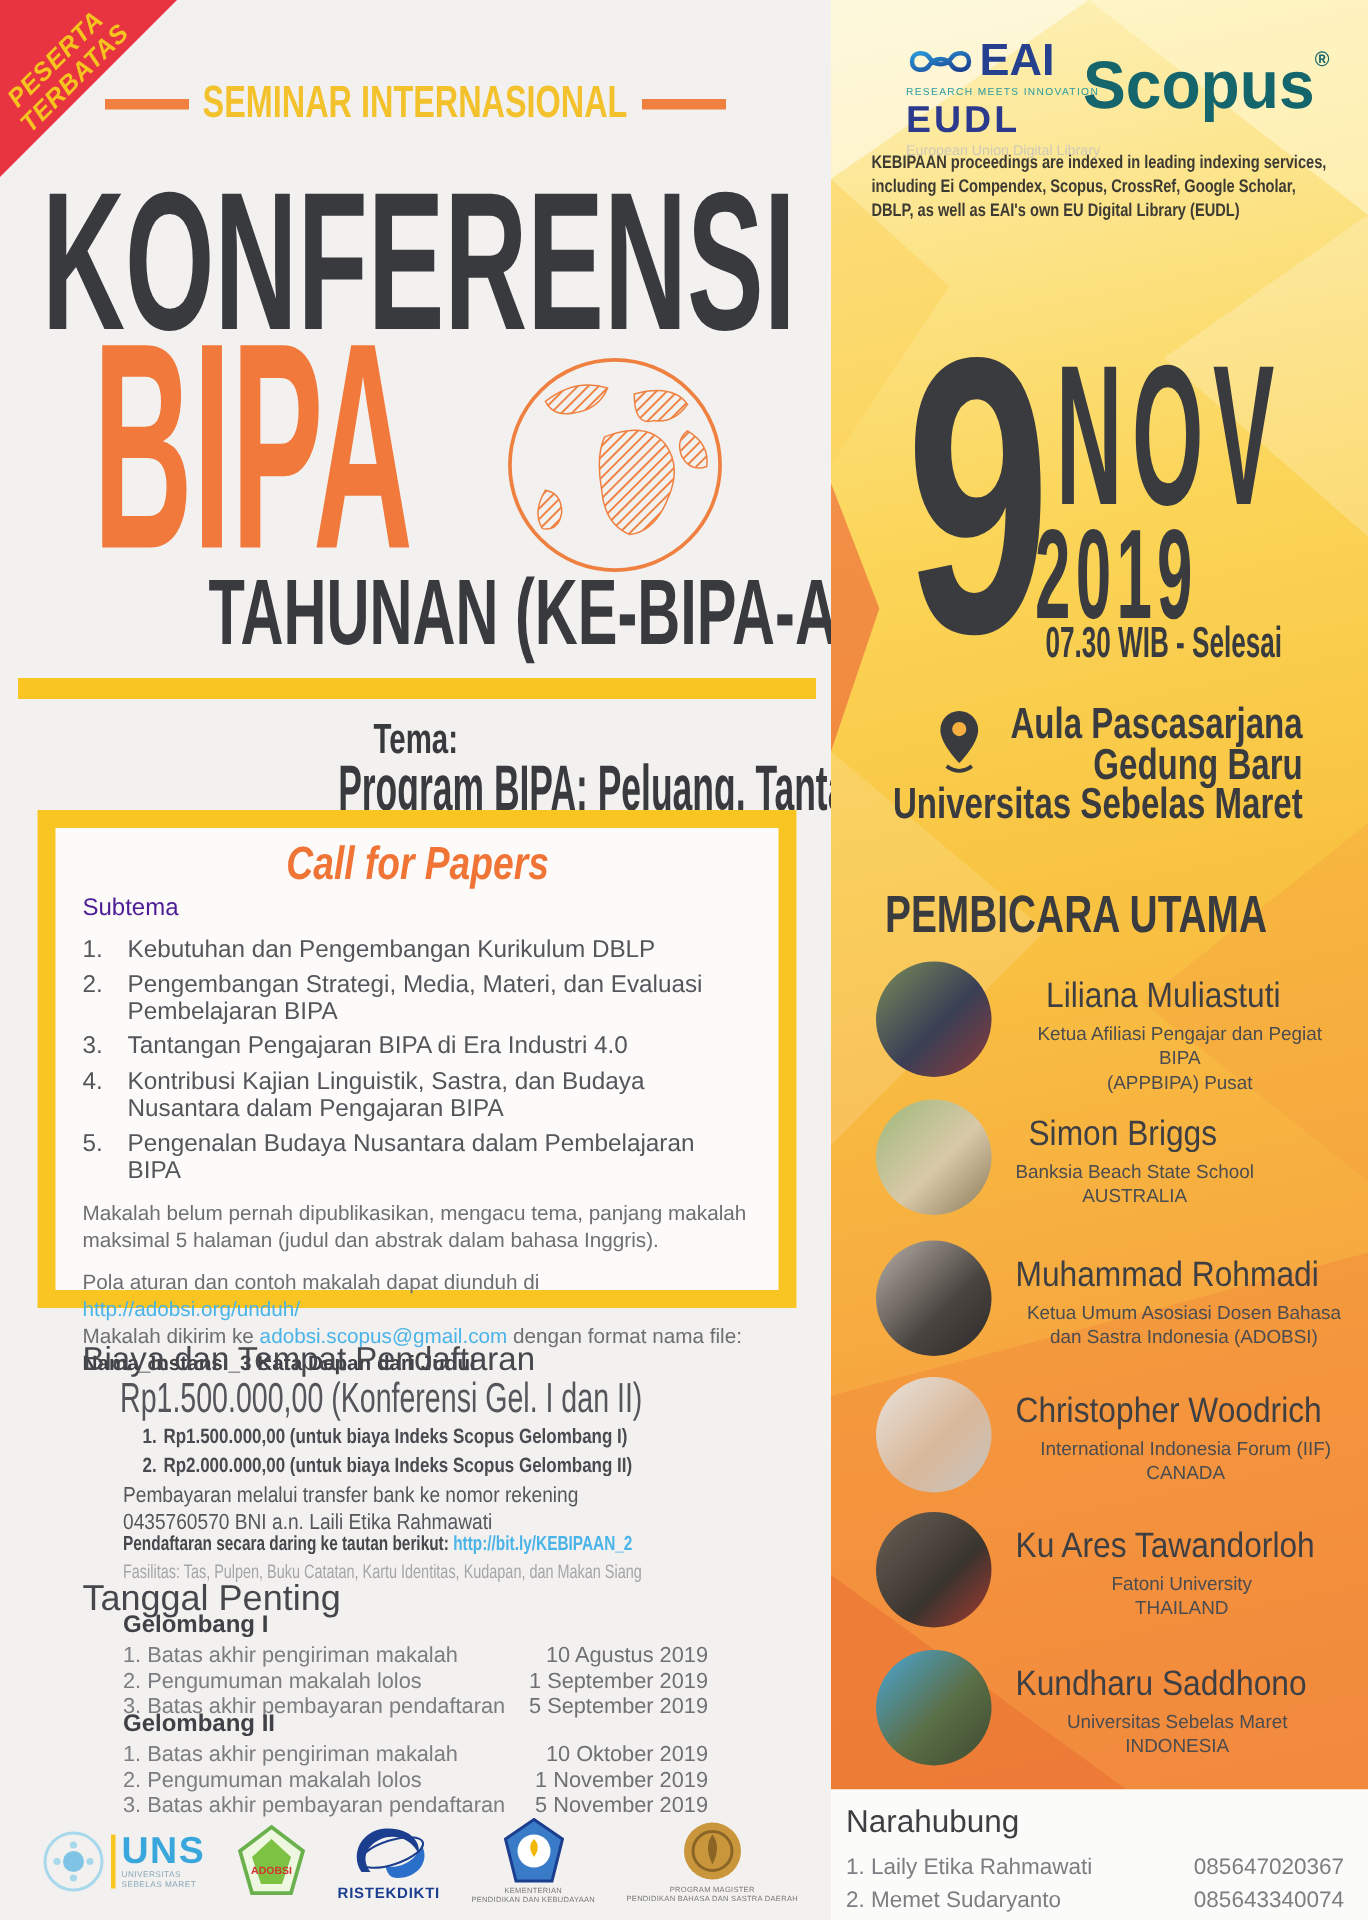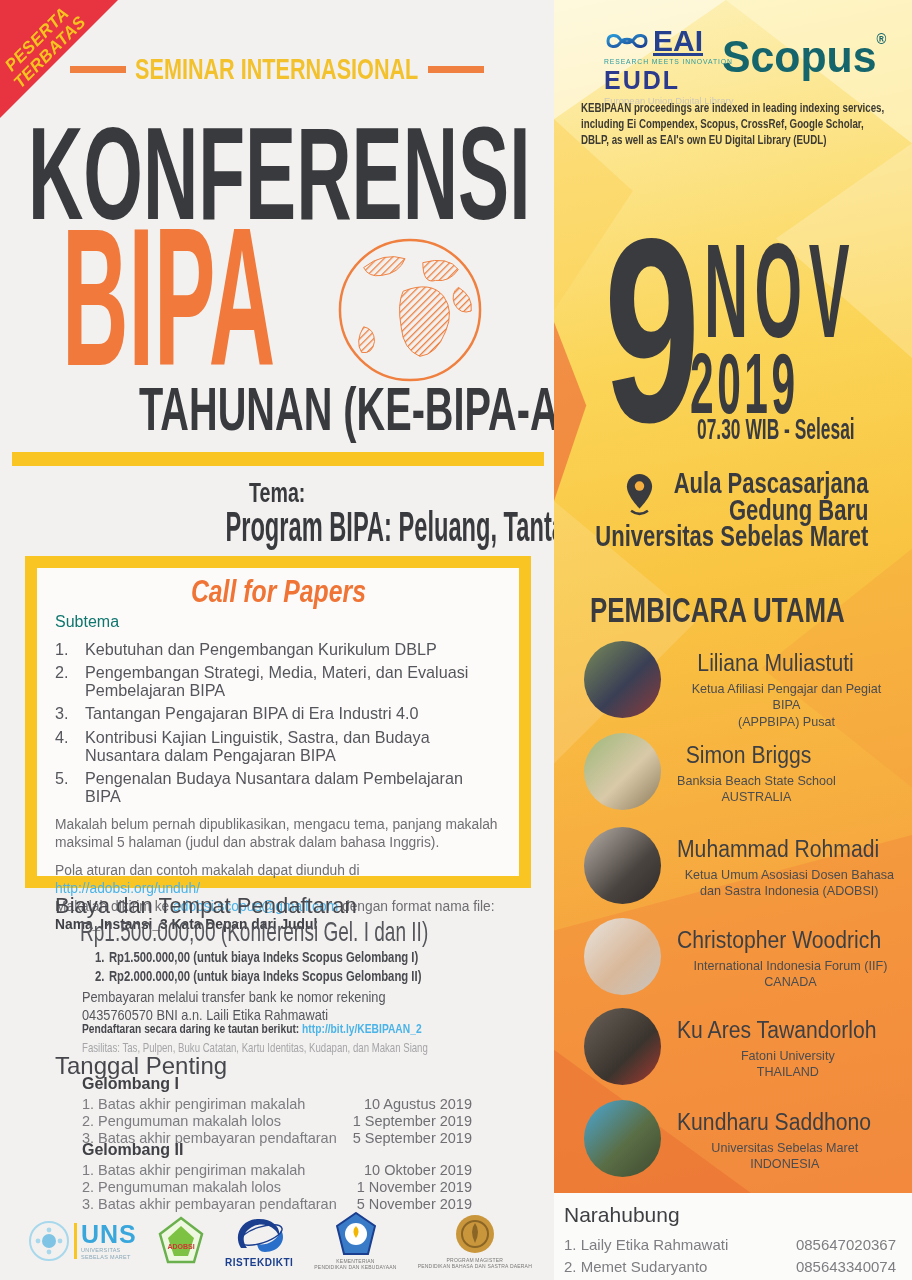"EAI" .eai-word { text-decoration: underline -> none }
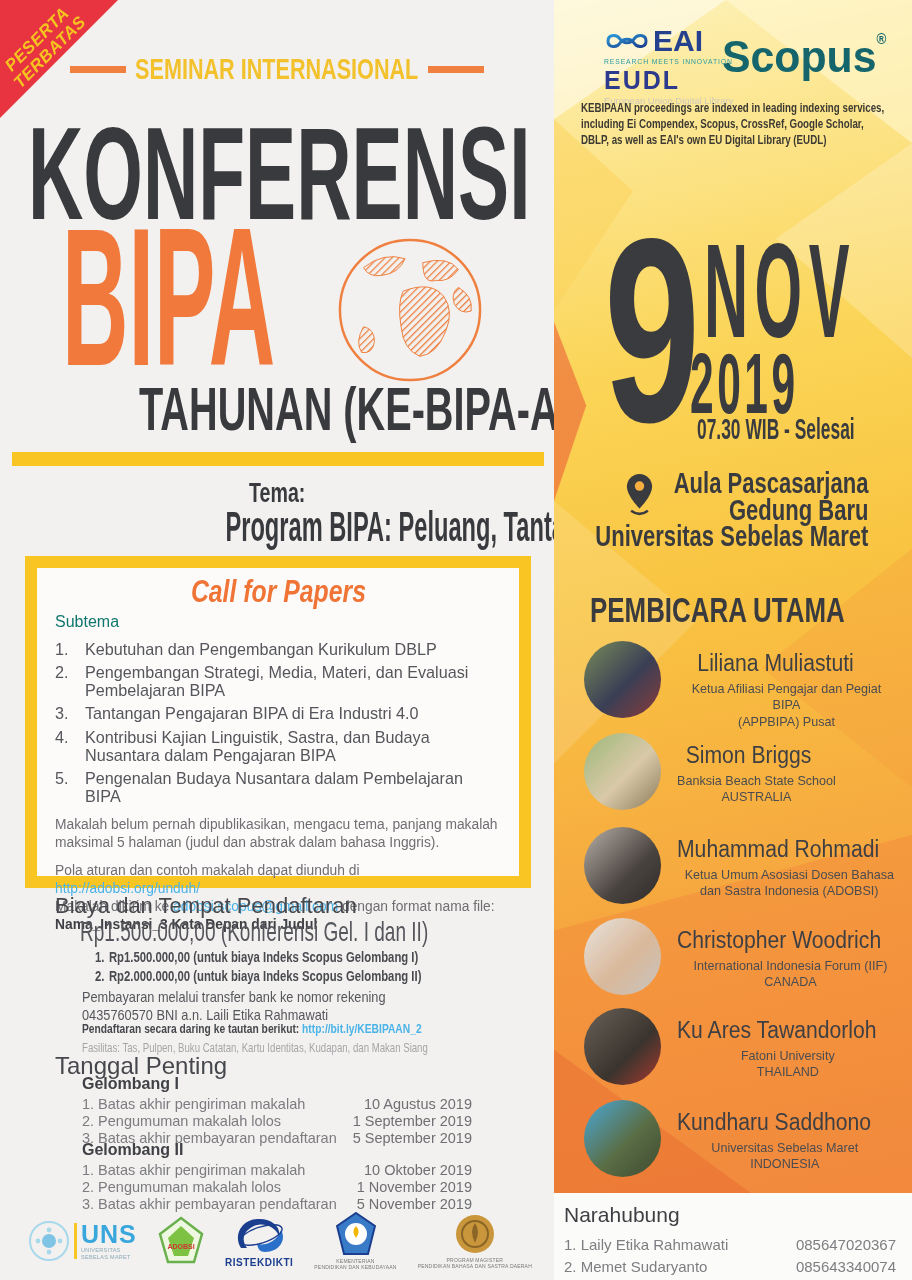"Call for Papers" .cfp { top: 556px -> 540px }
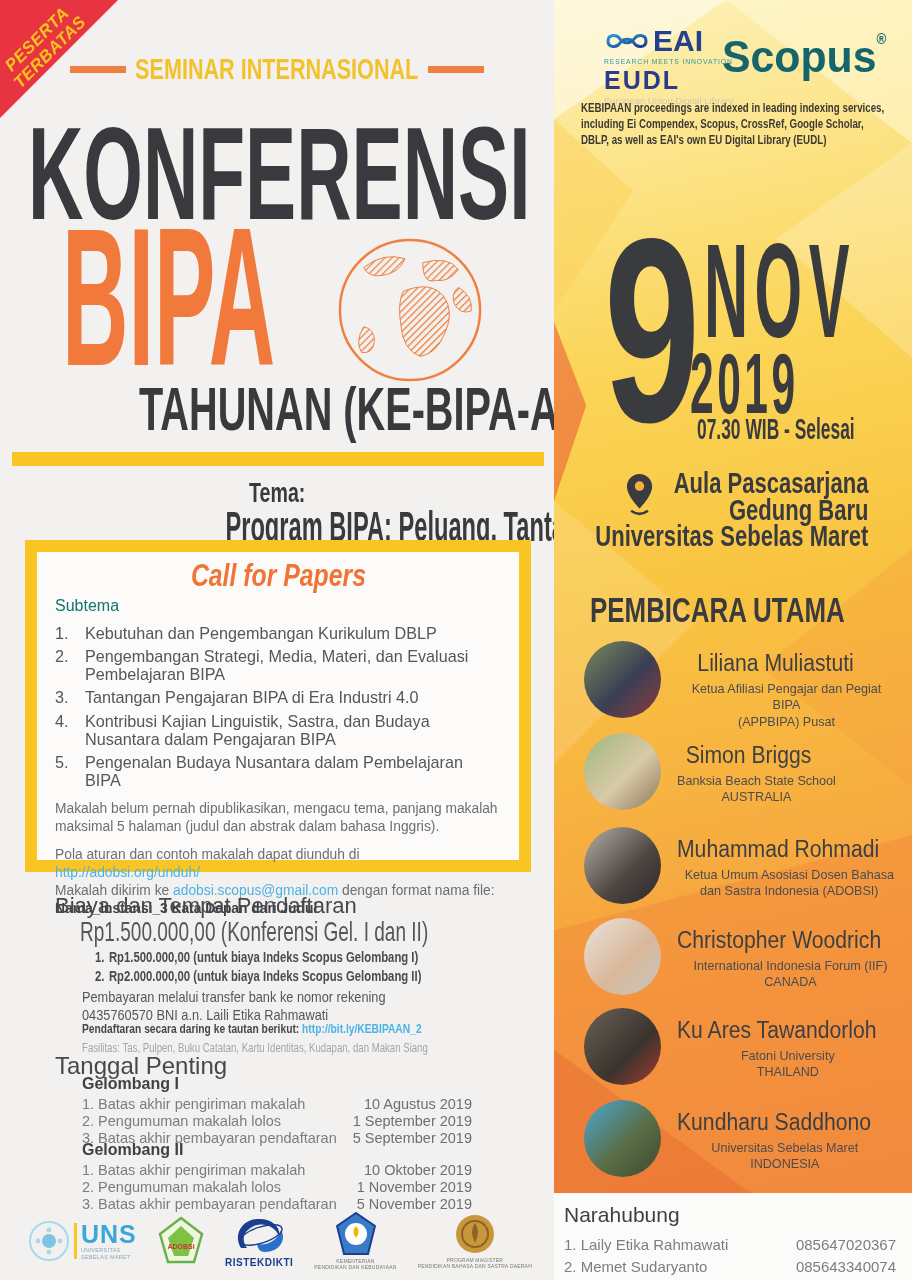"Subtema" .cfp-sub { color: #0f766e -> #4c1d95 }
